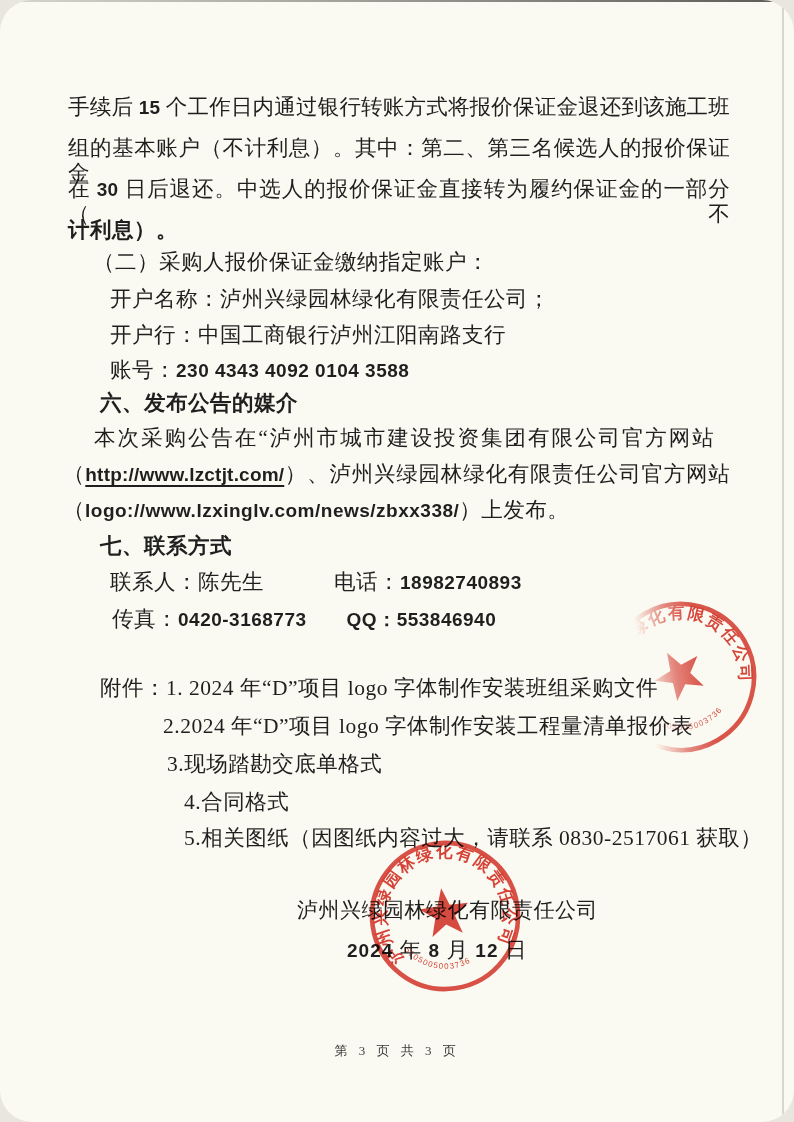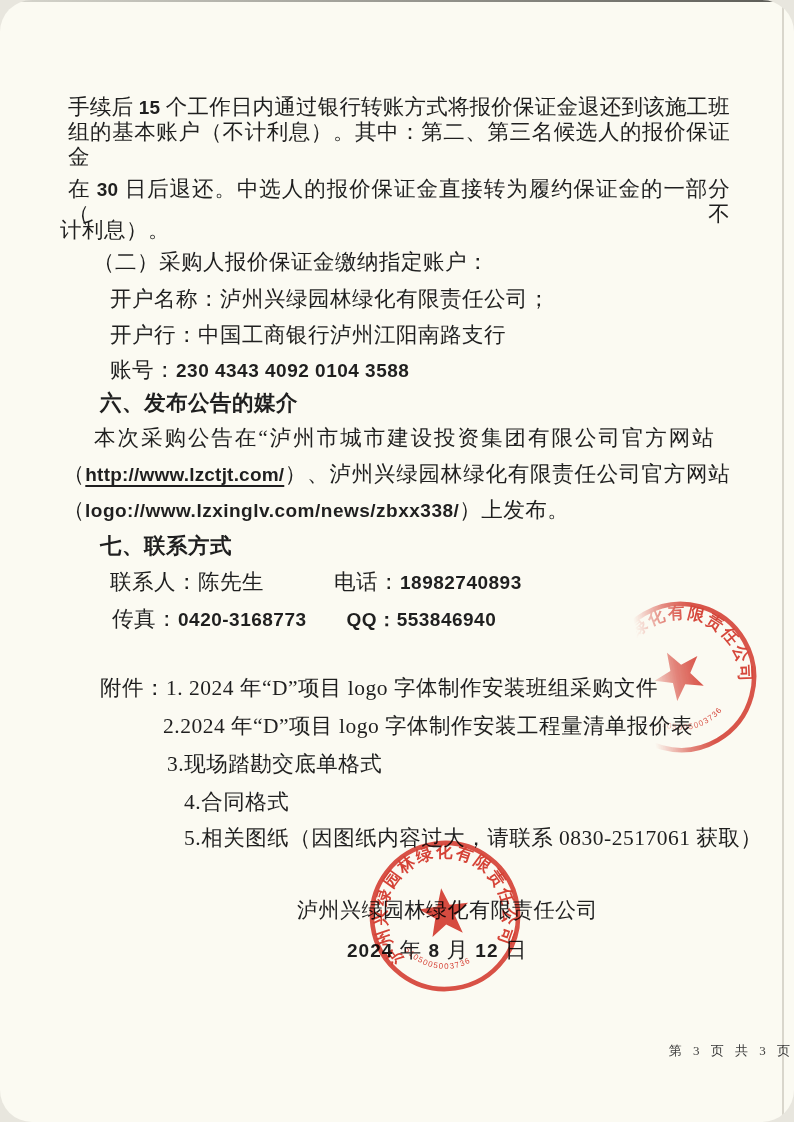"组的基本账户（不计利息）。其中：第二、第三名候选人的报价保证金" div.line { top: 120px -> 136px }
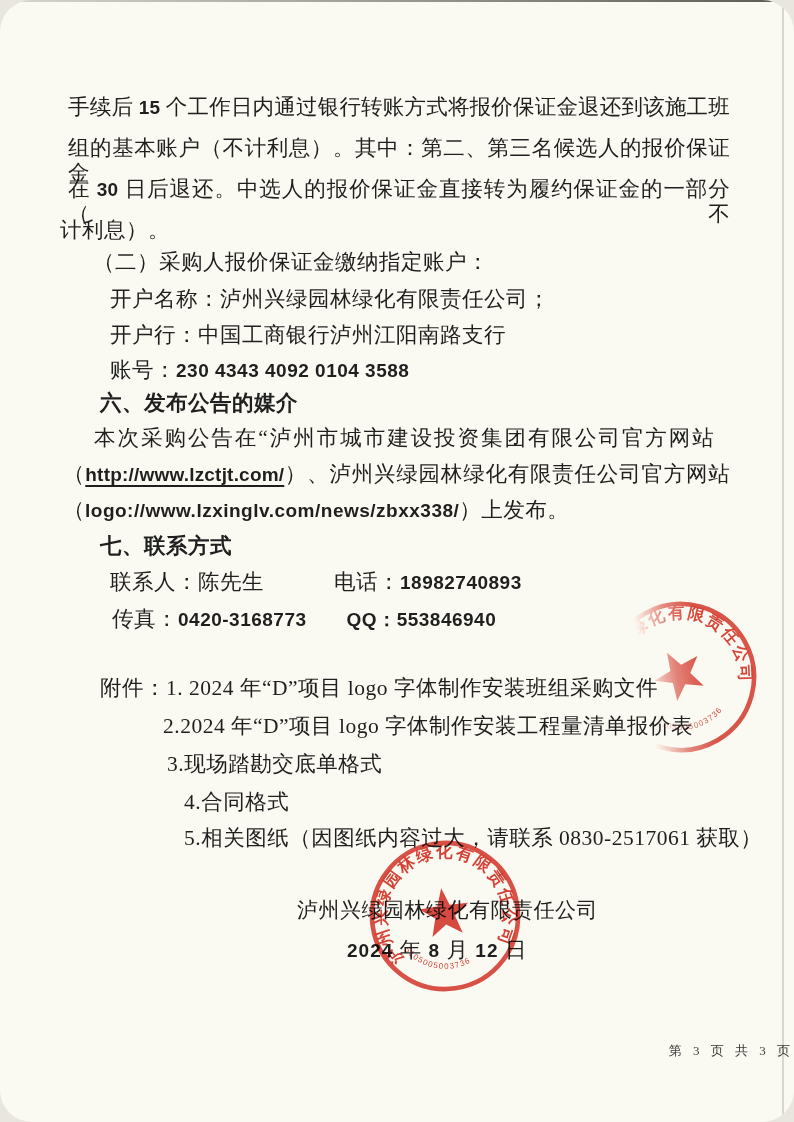"计利息）。" div.line { font-weight: none -> bold; left: 60px -> 68px }
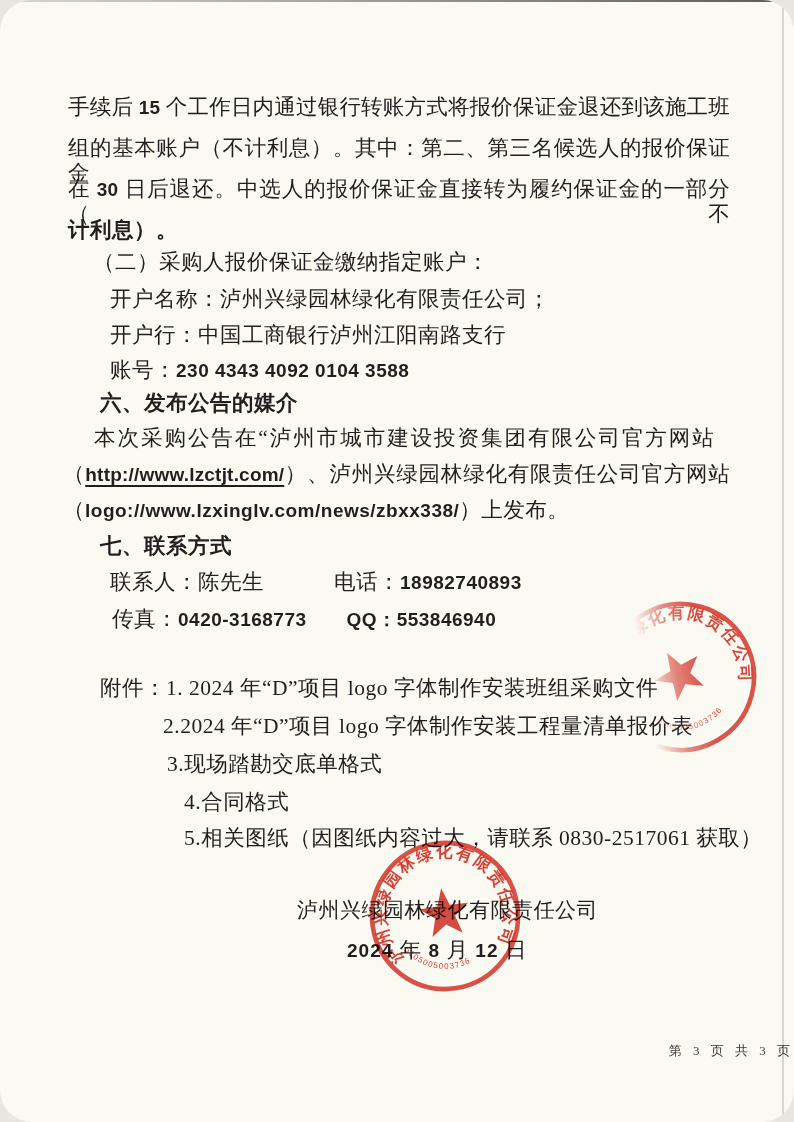"第 3 页 共 3" .footer { text-align: right -> center }
